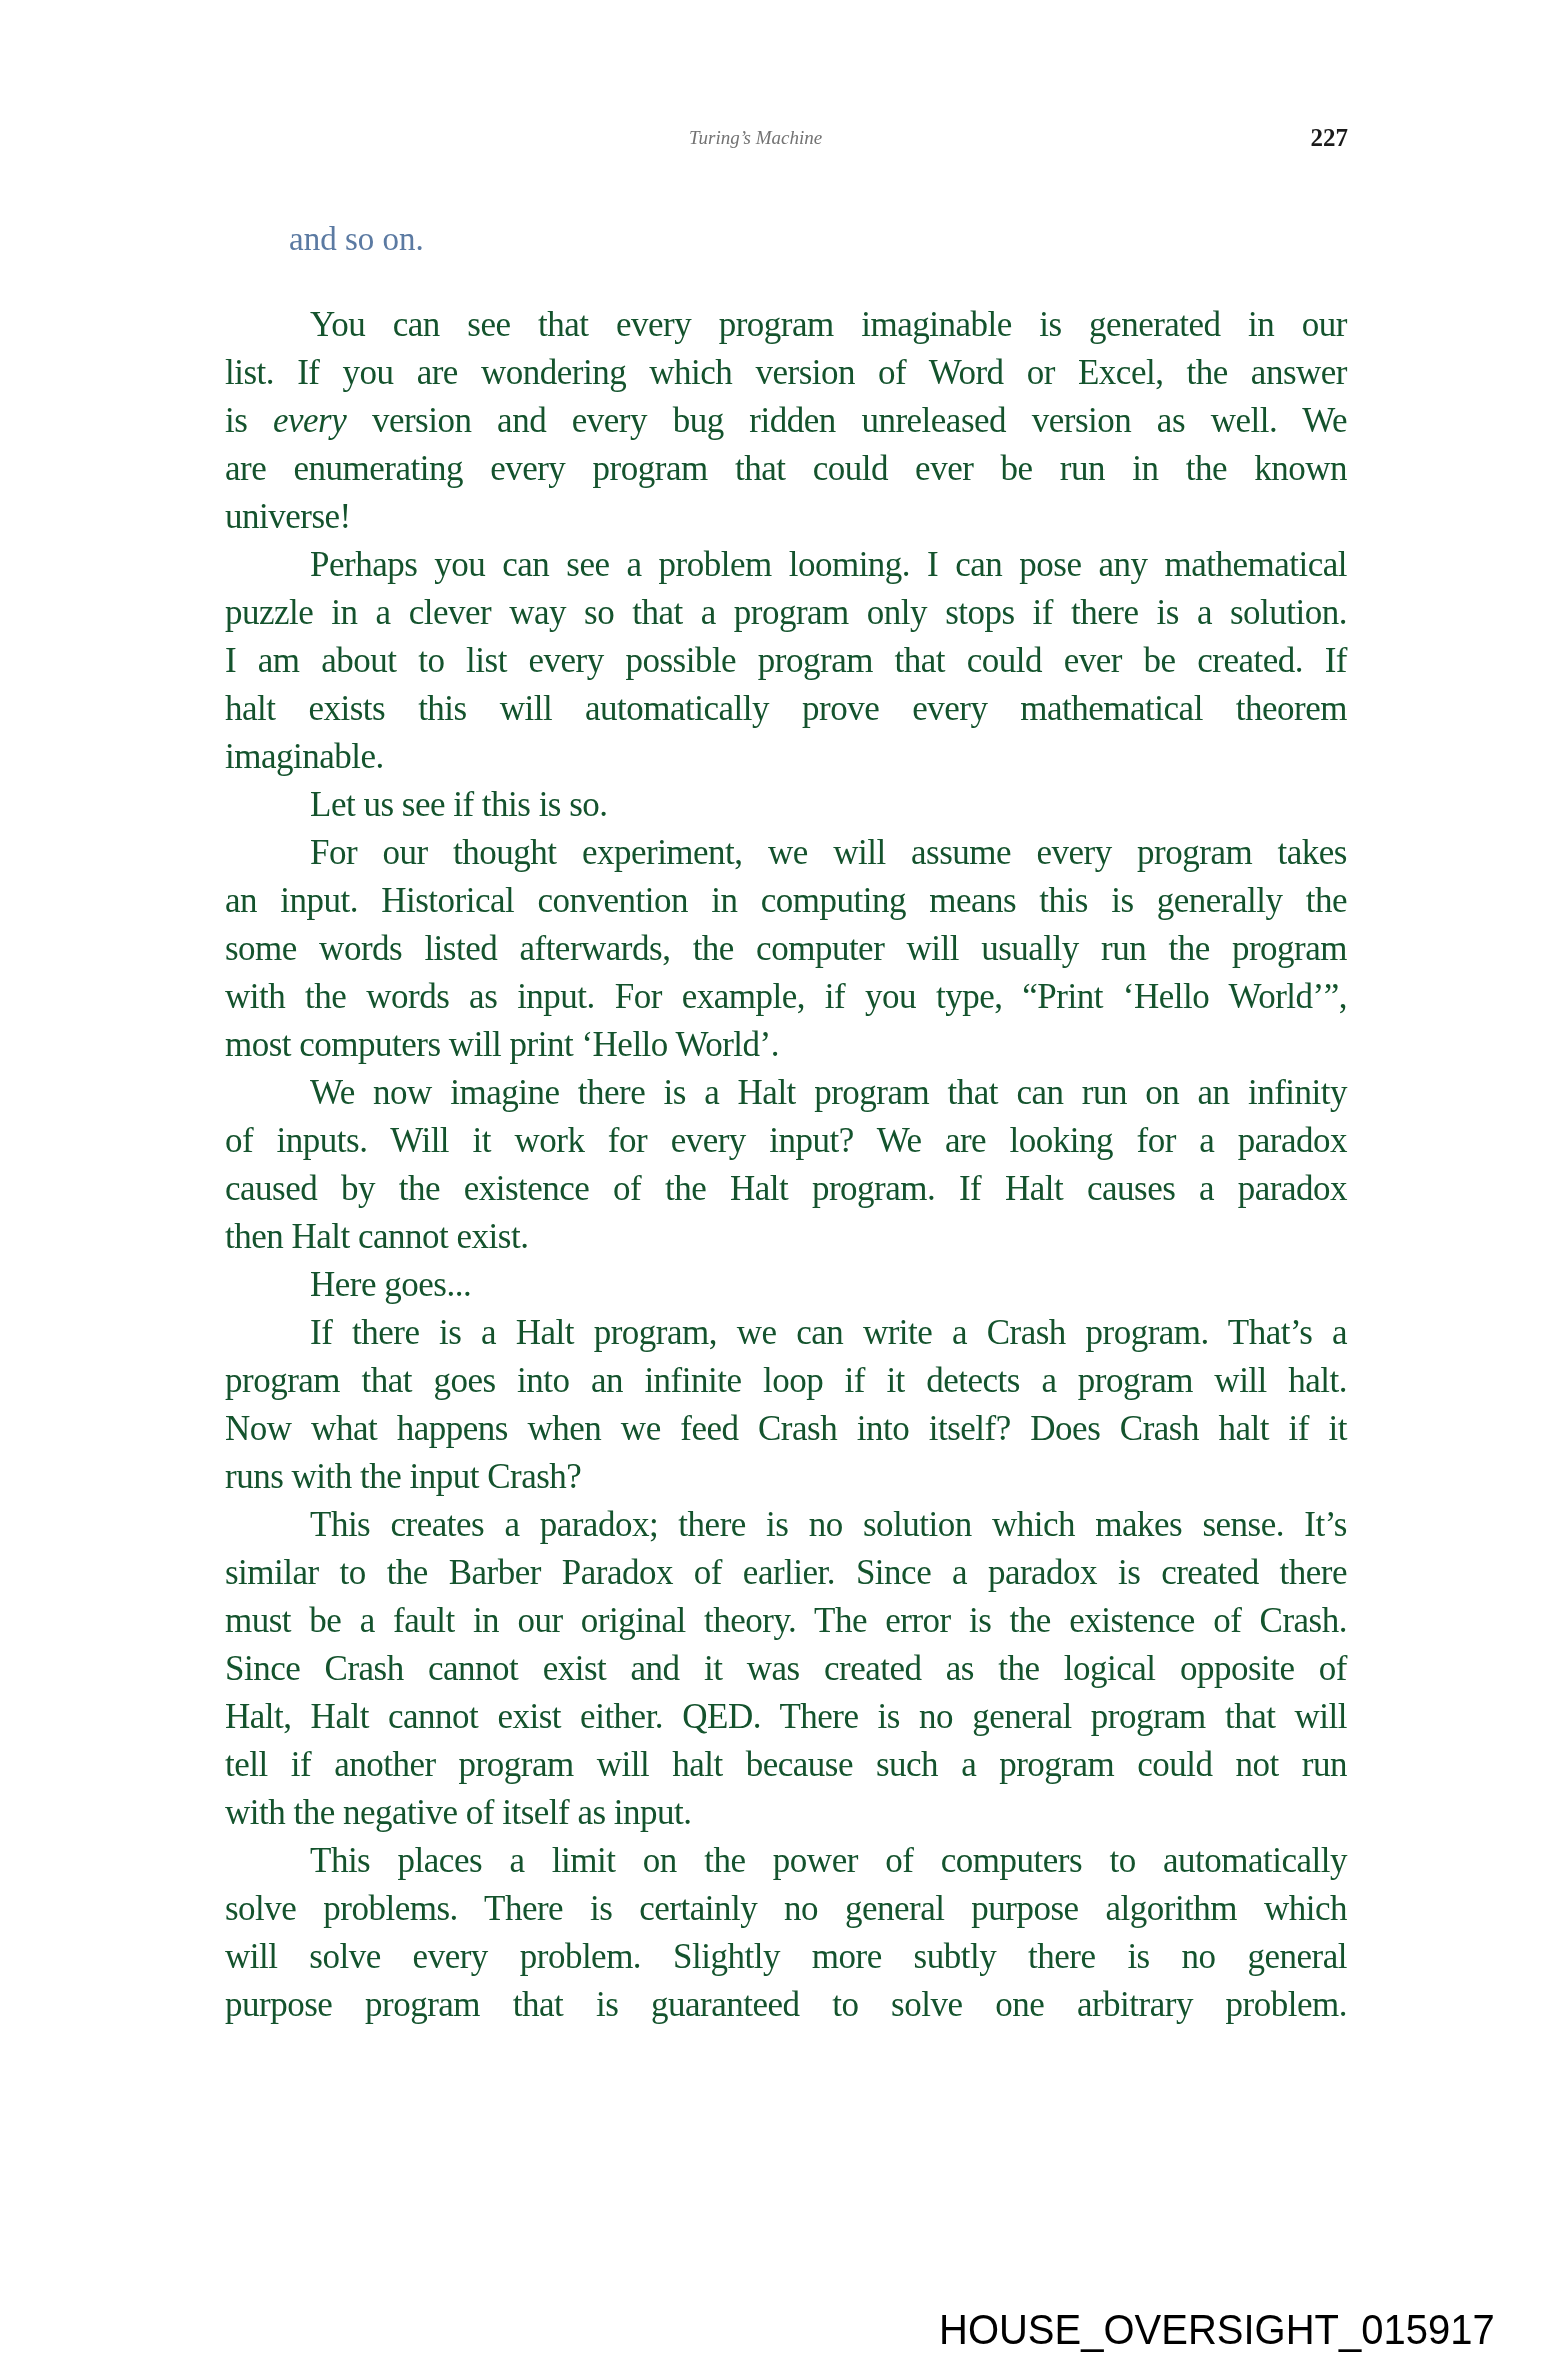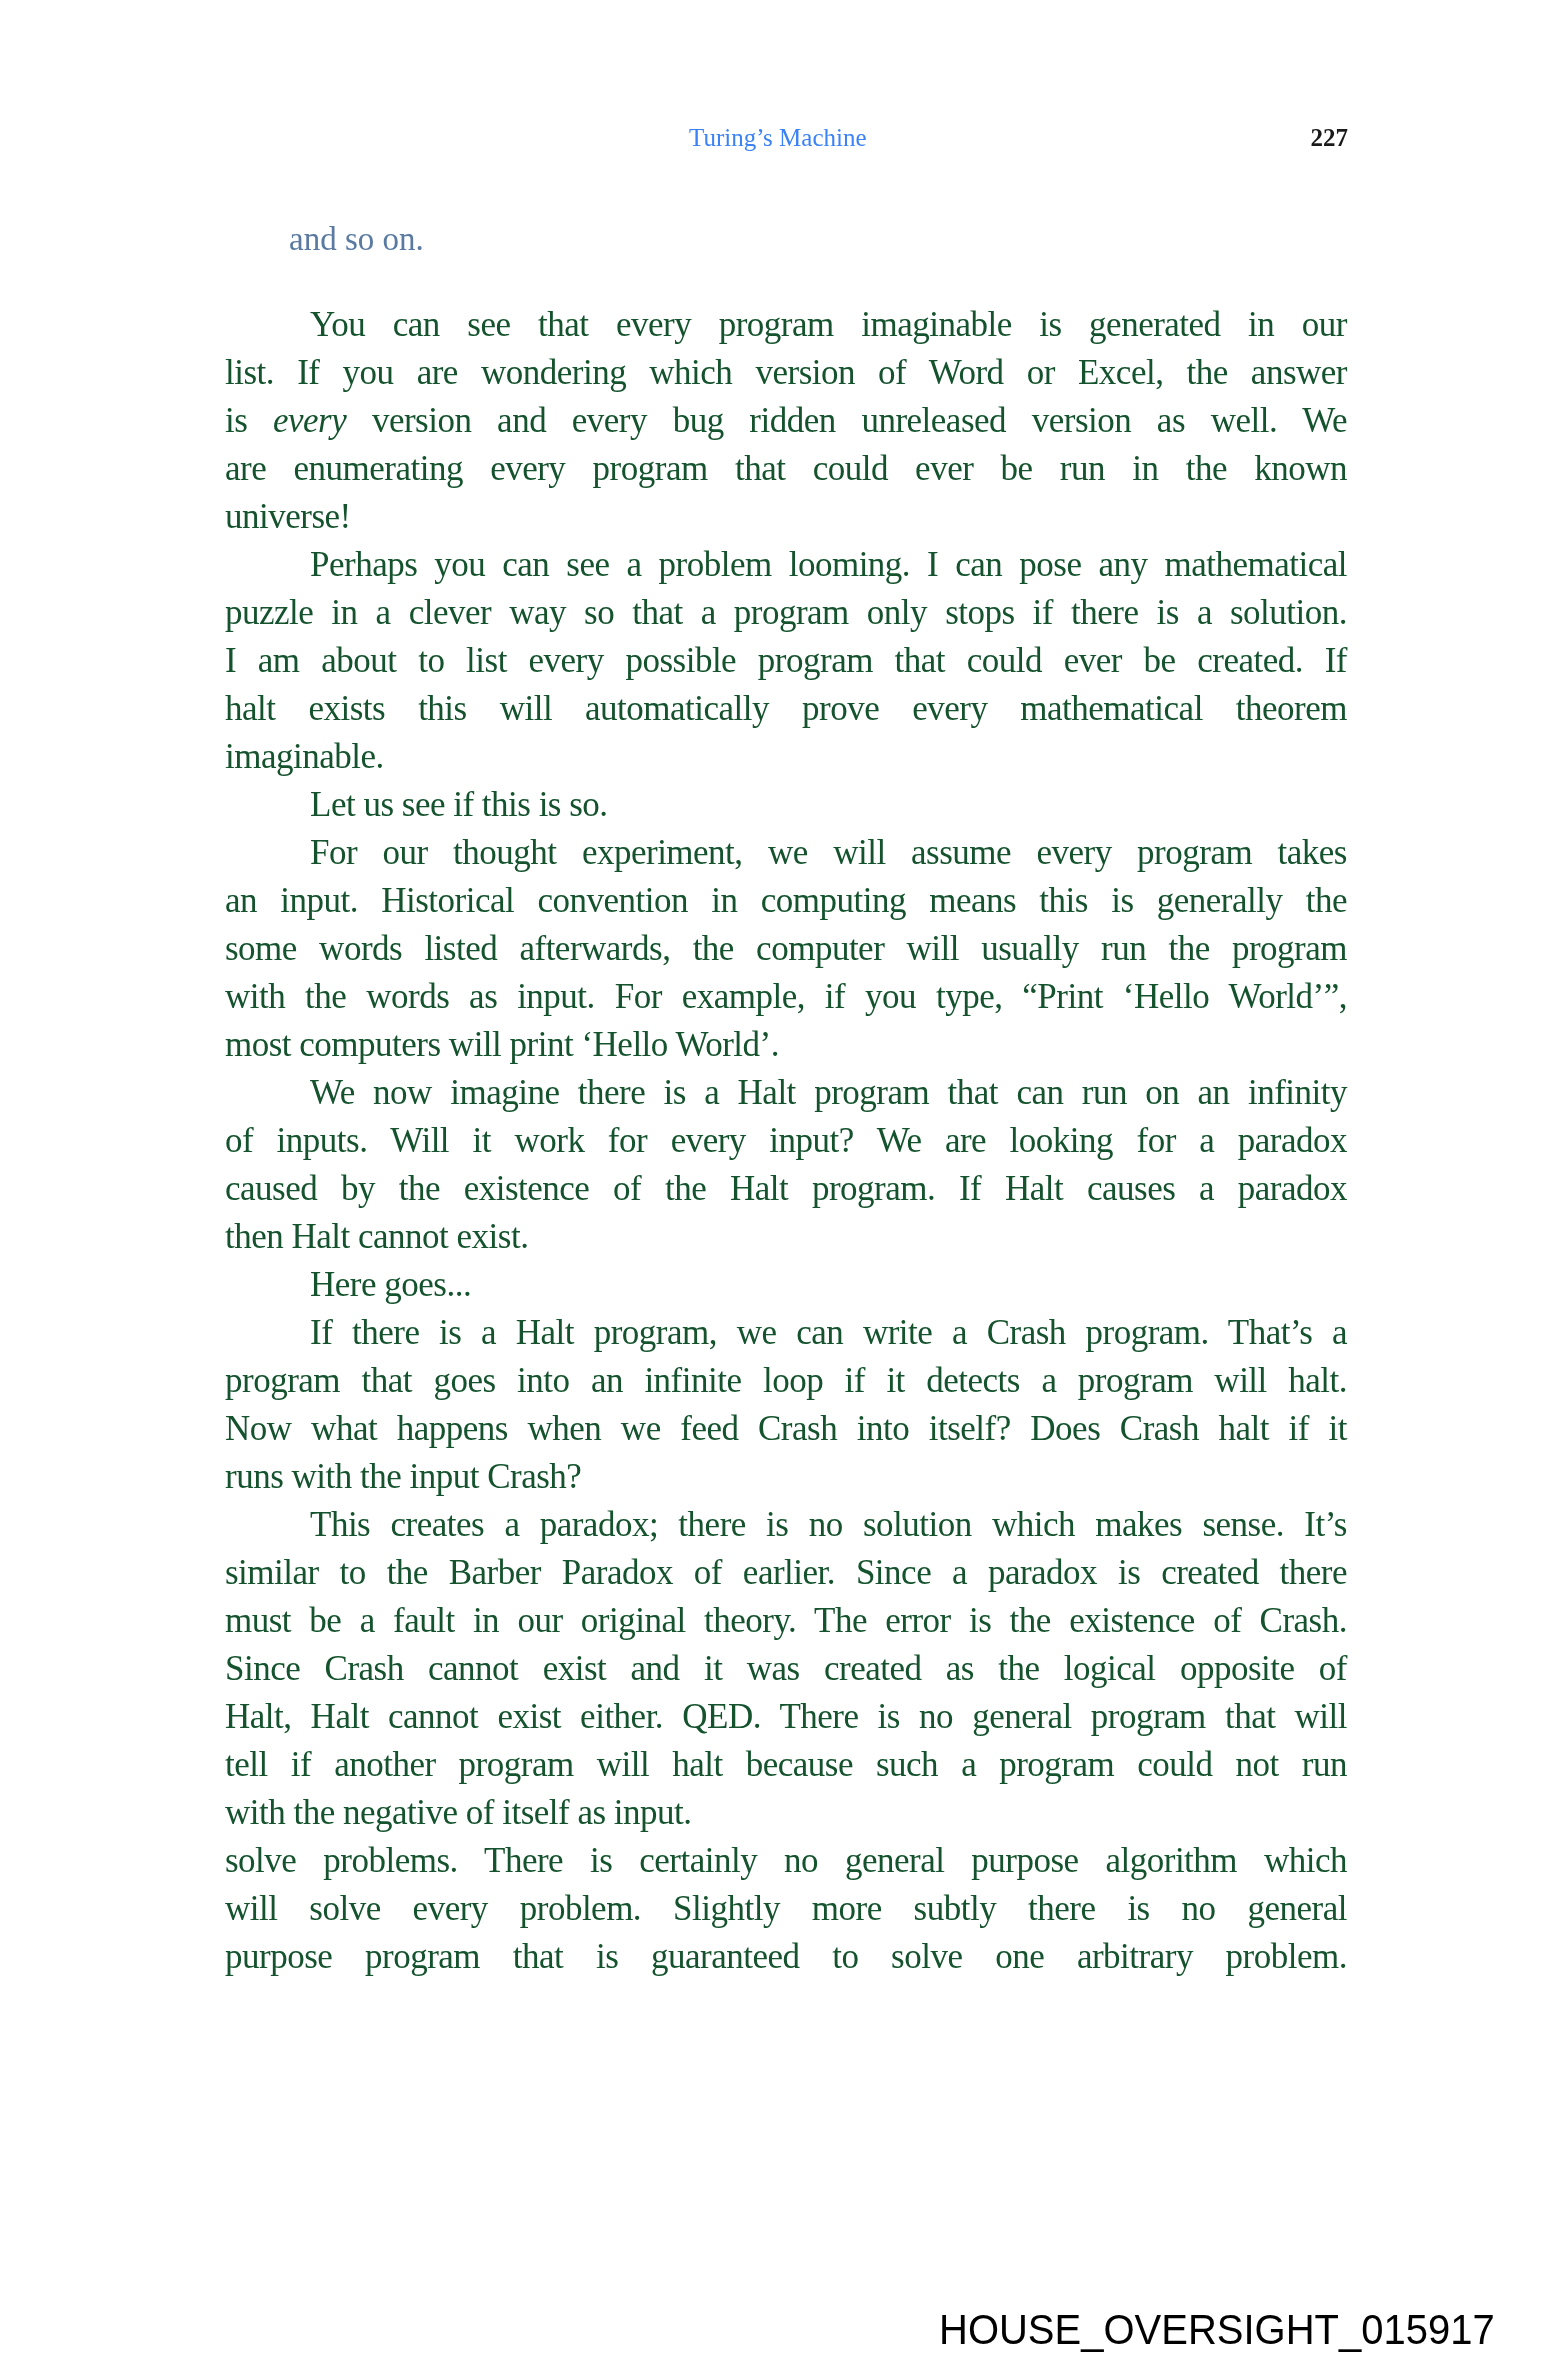"Turing’s Machine" .running-head { color: #3b82f6 -> #737373; font-size: 25px -> 19px; font-style: none -> italic }
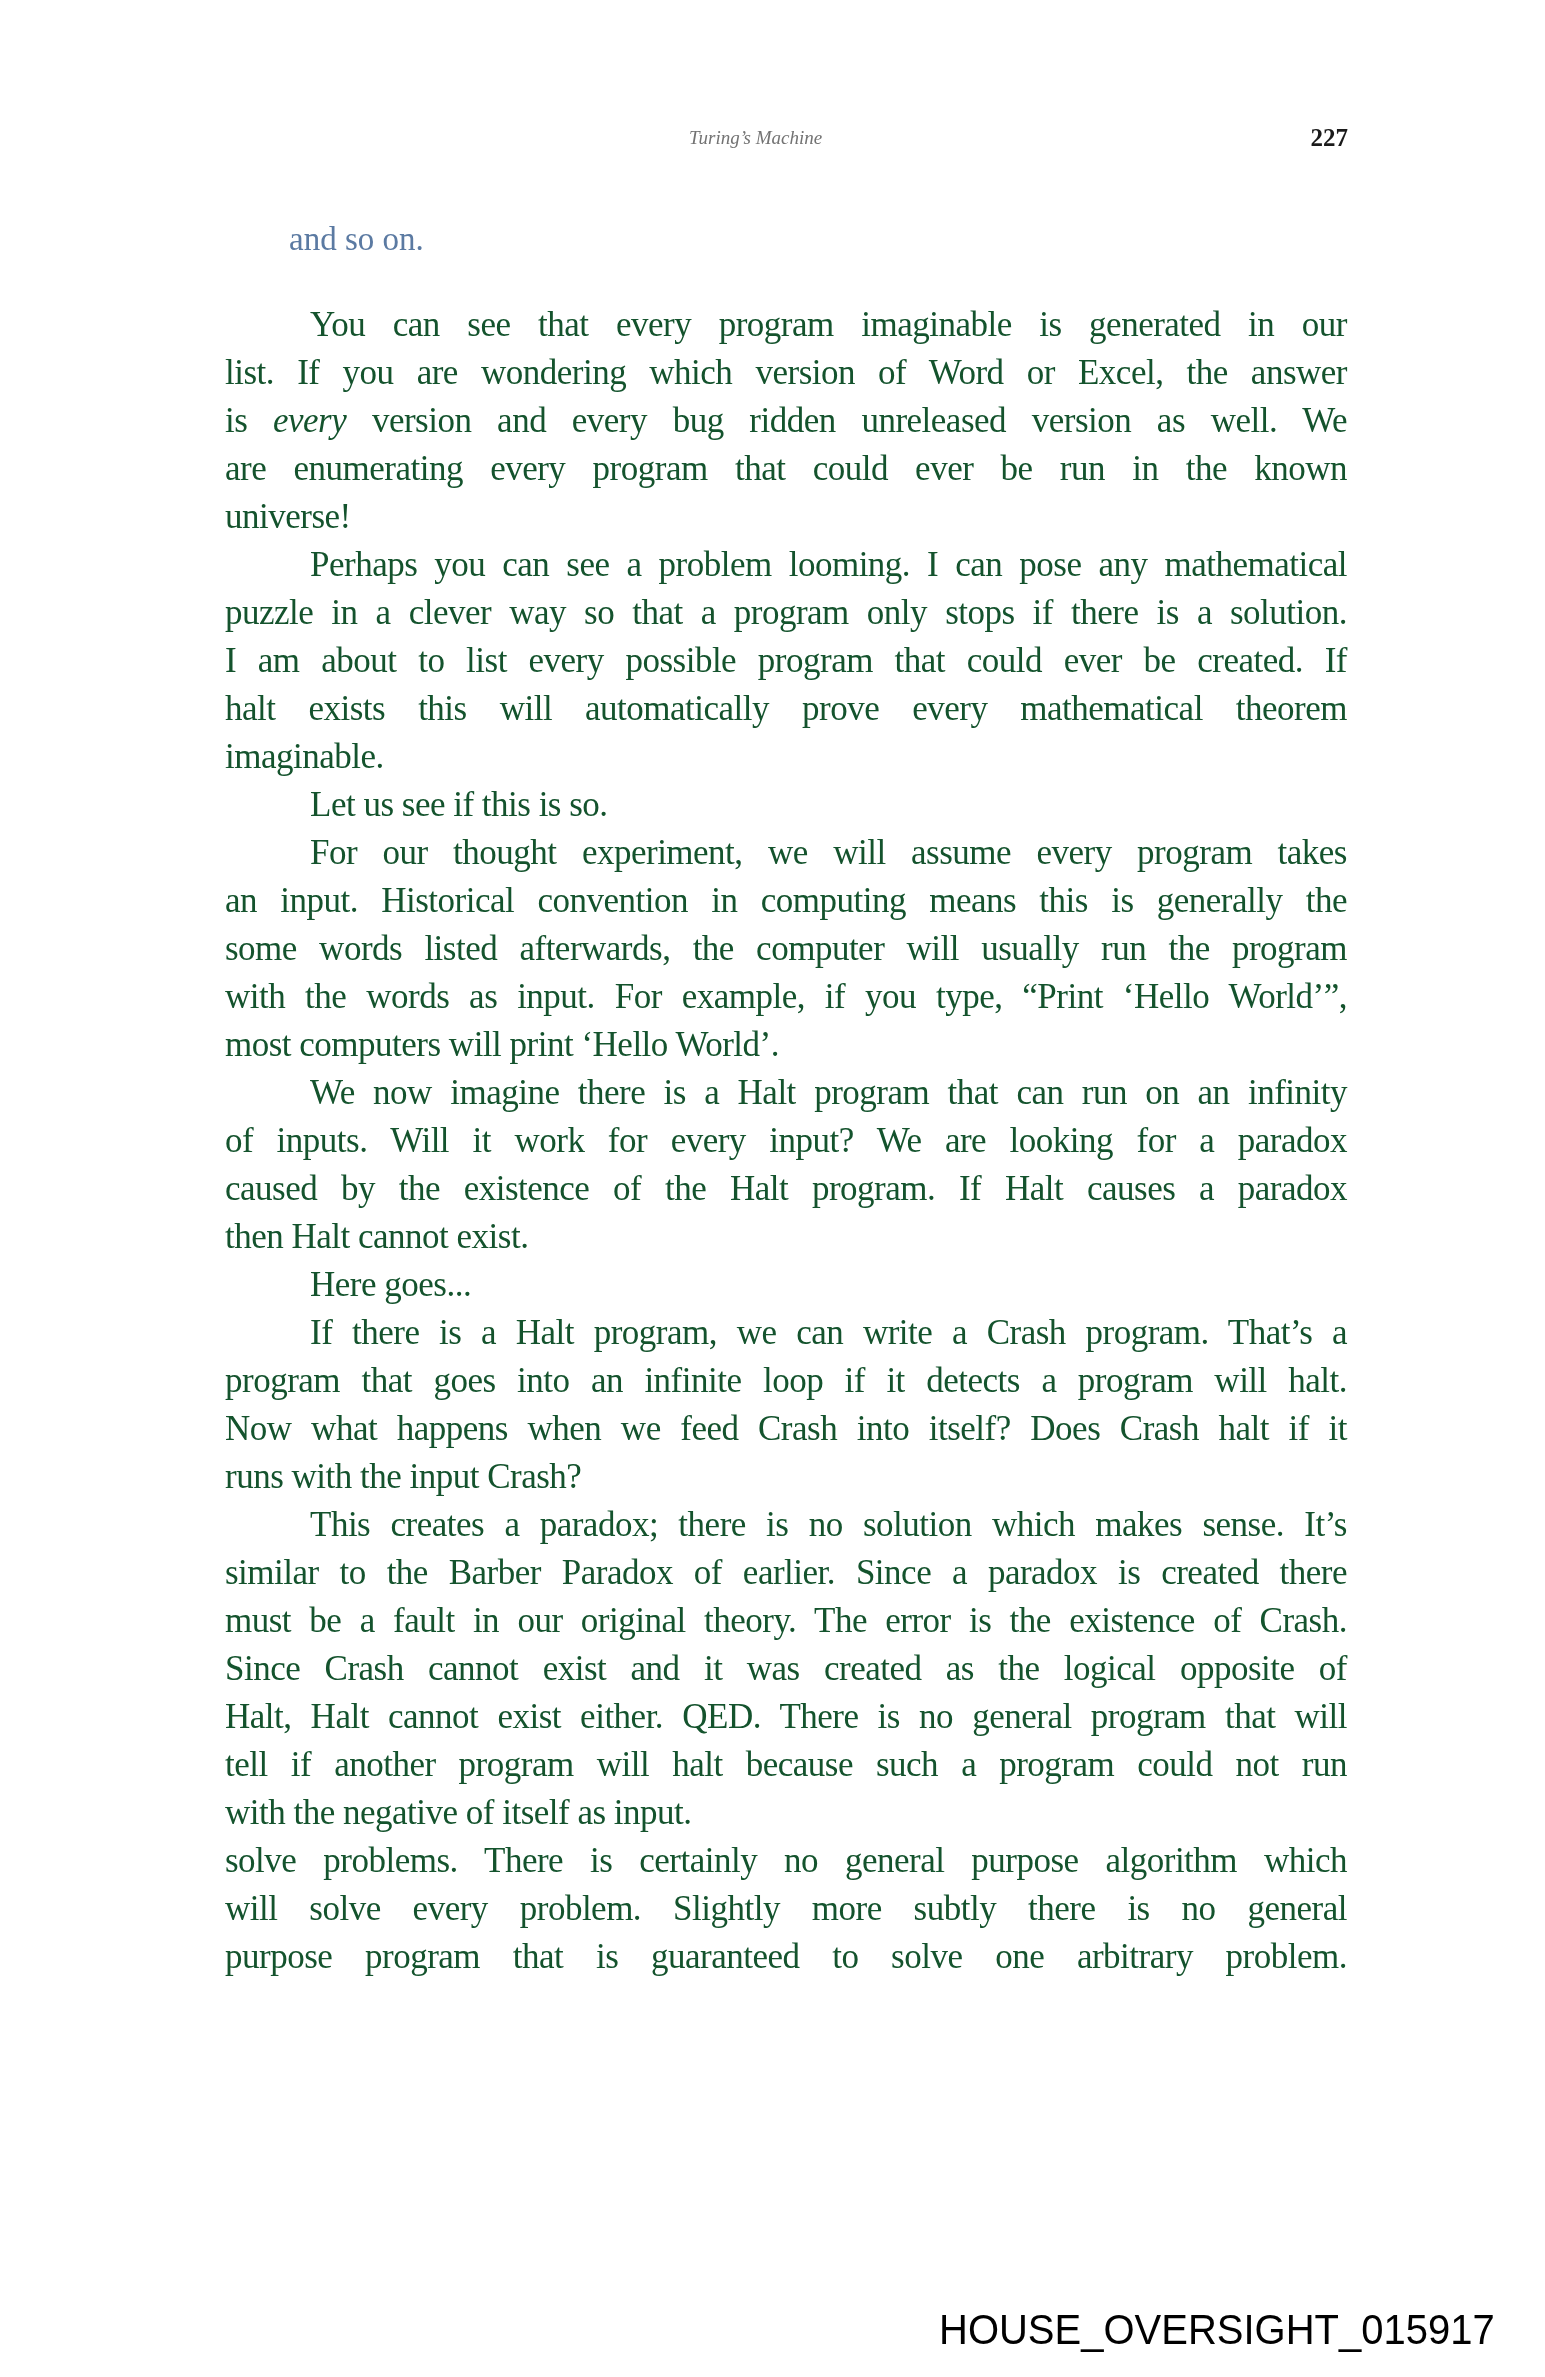"This places a limit on" span.line { html: none -> <span>This places a limit on the power of computers to automatically</span> }
